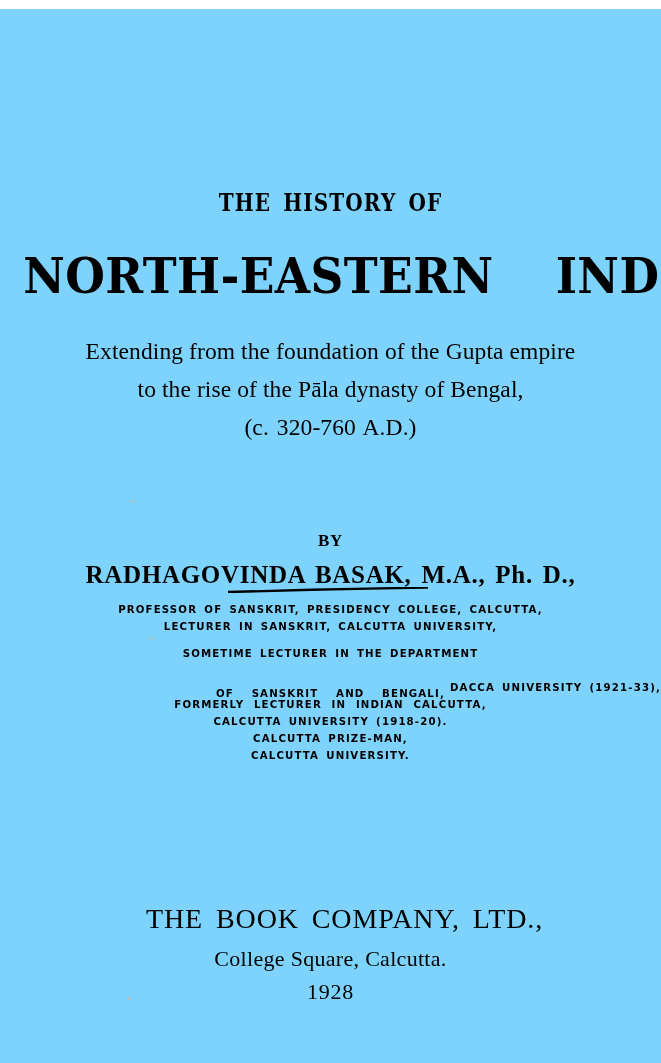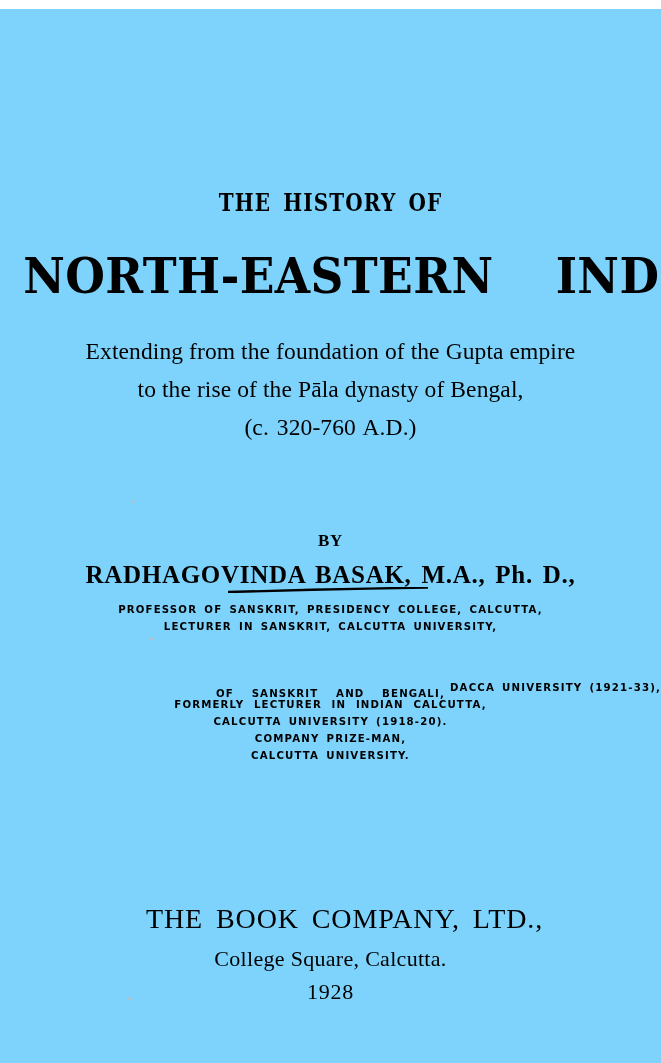"SOMETIME LECTURER IN THE DEPARTMENT" div.line { html: none -> <div>SOMETIME LECTURER IN THE DEPARTMENT</div> }
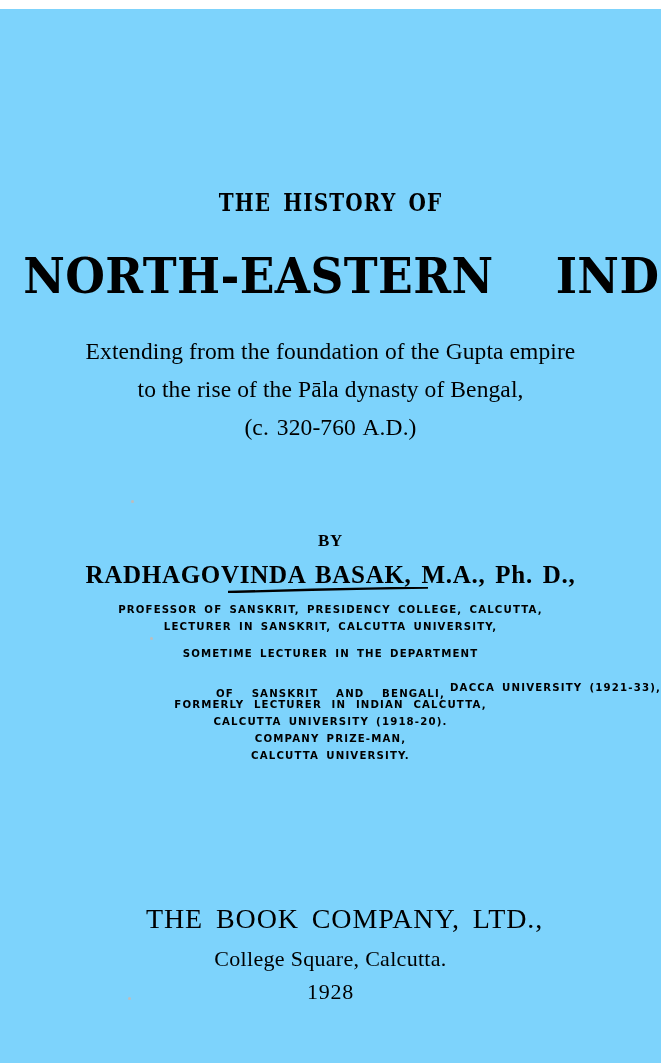"COMPANY PRIZE-MAN," div.line { text: COMPANY -> CALCUTTA }
